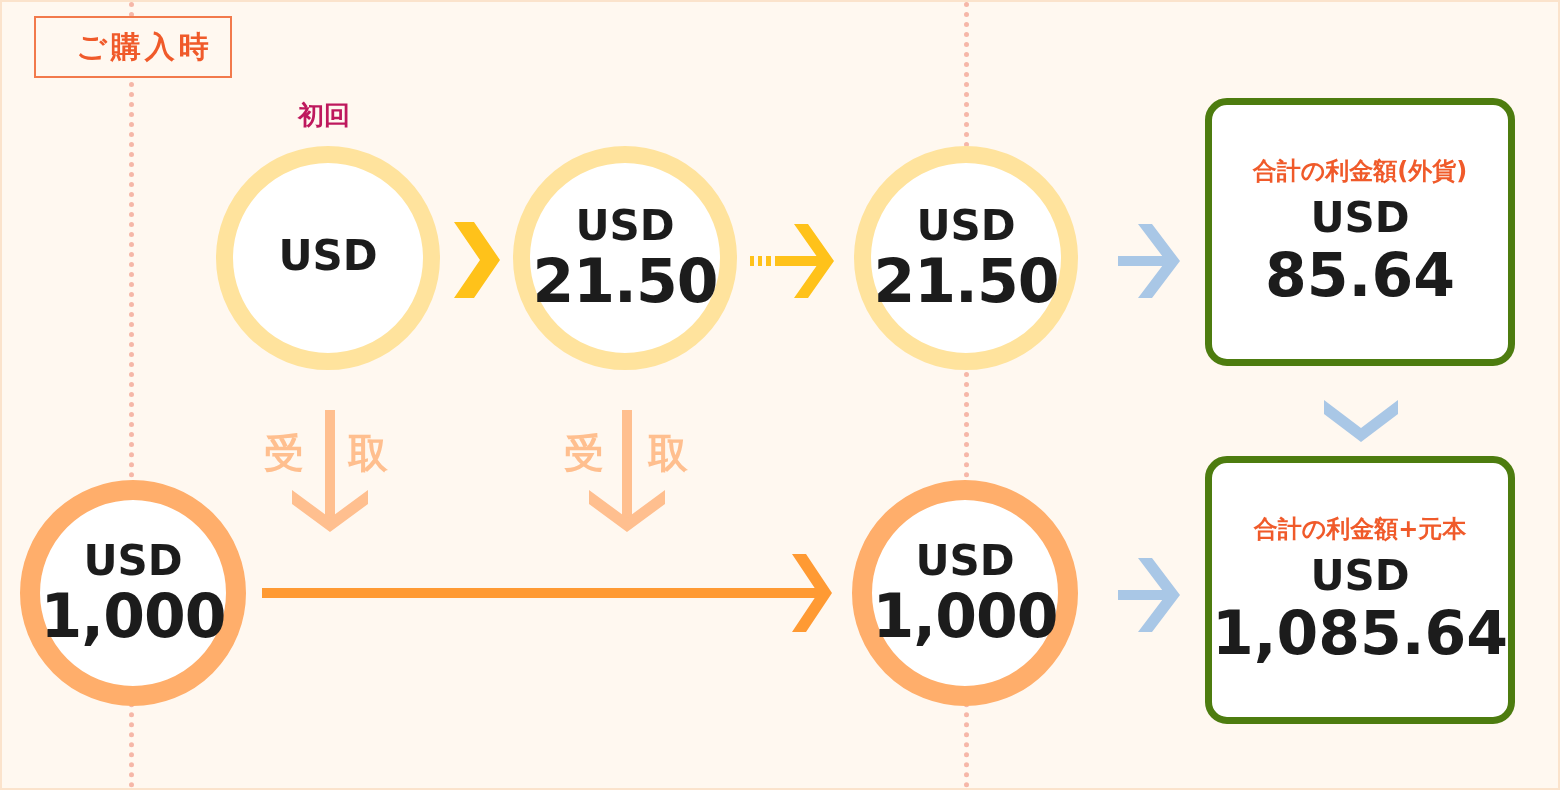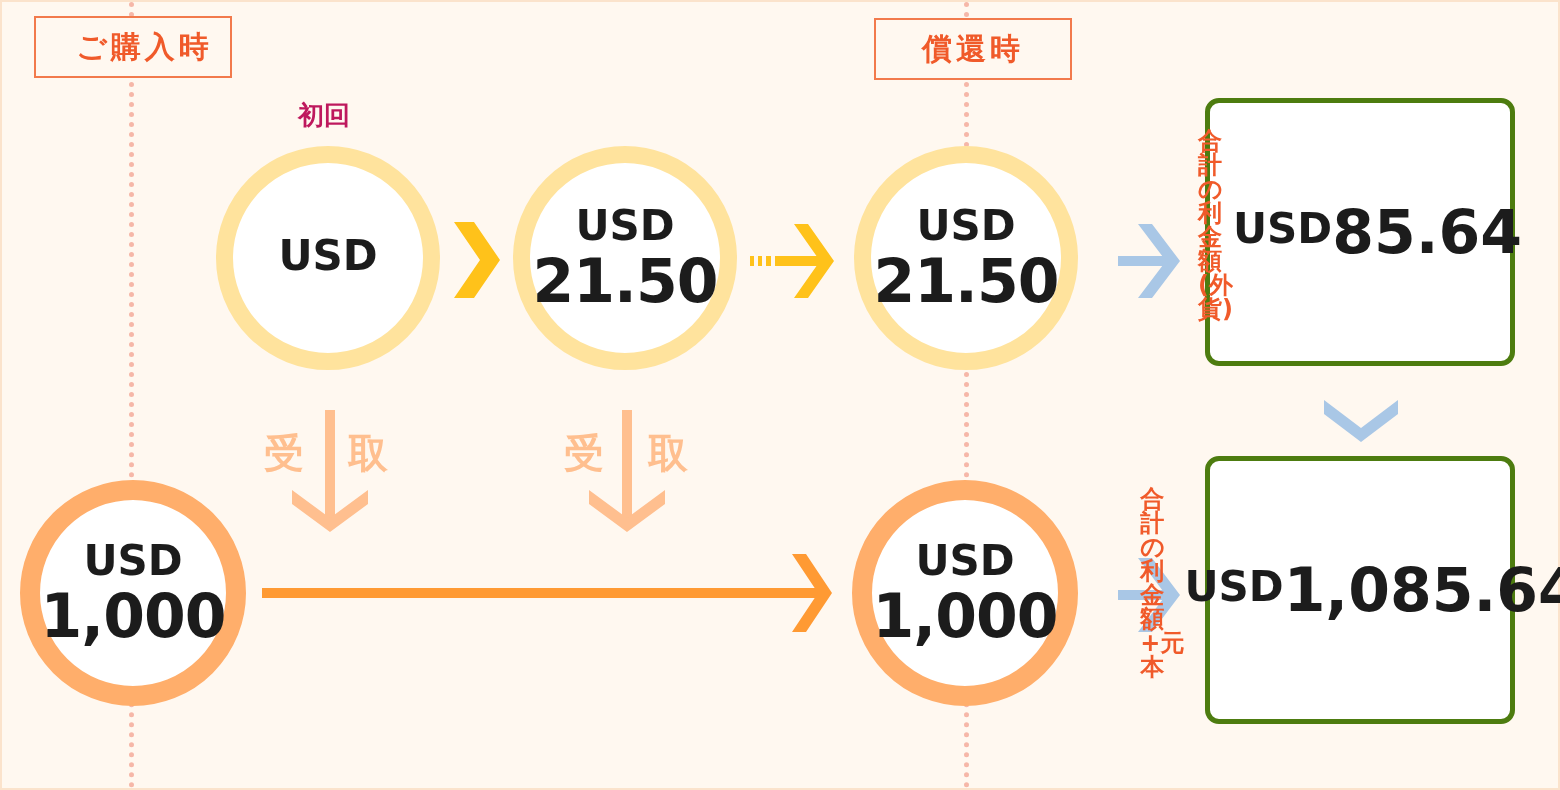"償還時" div.tag { html: <div>償還時</div> -> none }
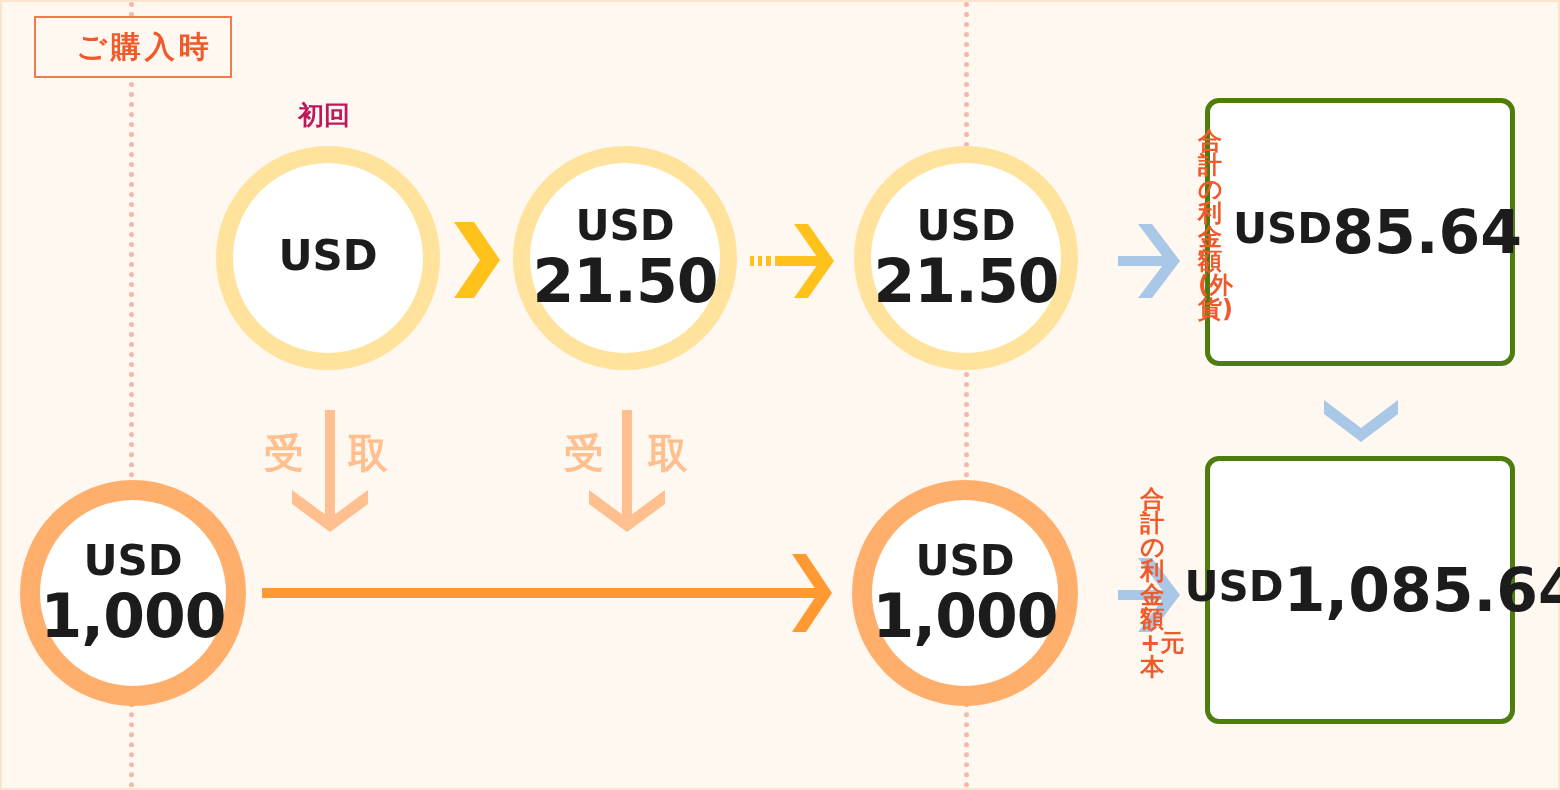"合計の利金額(外貨)" .box { border: 5px solid #4d7c0f -> 7px solid #4d7c0f; border-radius: 14px -> 22px; flex-direction: row -> column }
